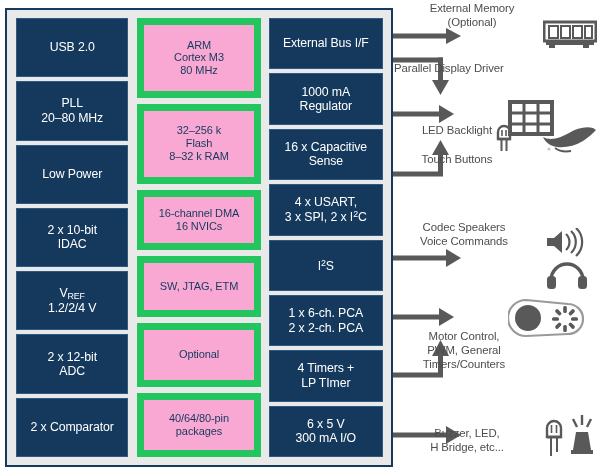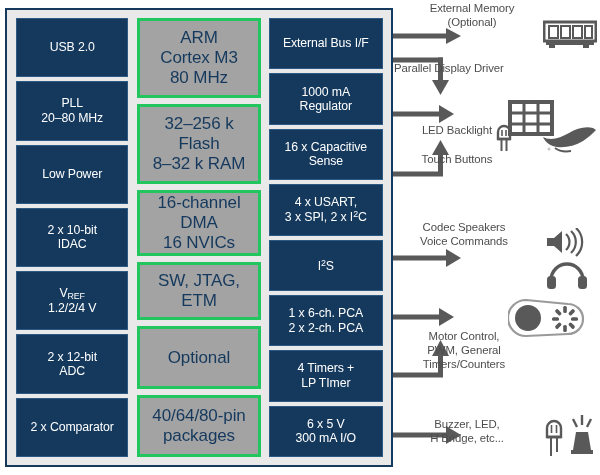"ARM" .blk-light { background: #a3a3a3 -> #f9a8d4; border: 3px solid #22c55e -> 7px solid #22c55e; font-size: 17px -> 11px }
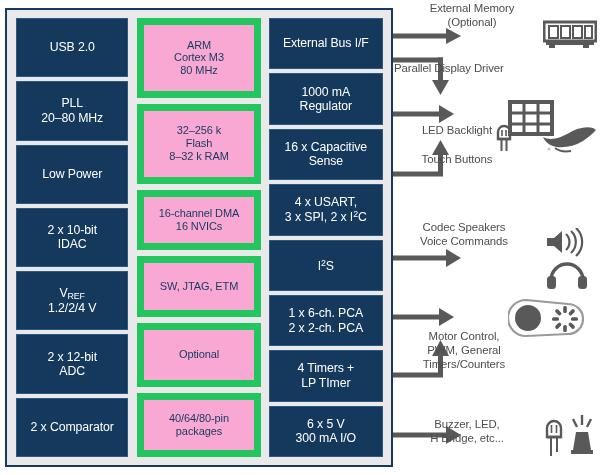"Buzzer, LED," div.cl-label { top: 418px -> 427px }
